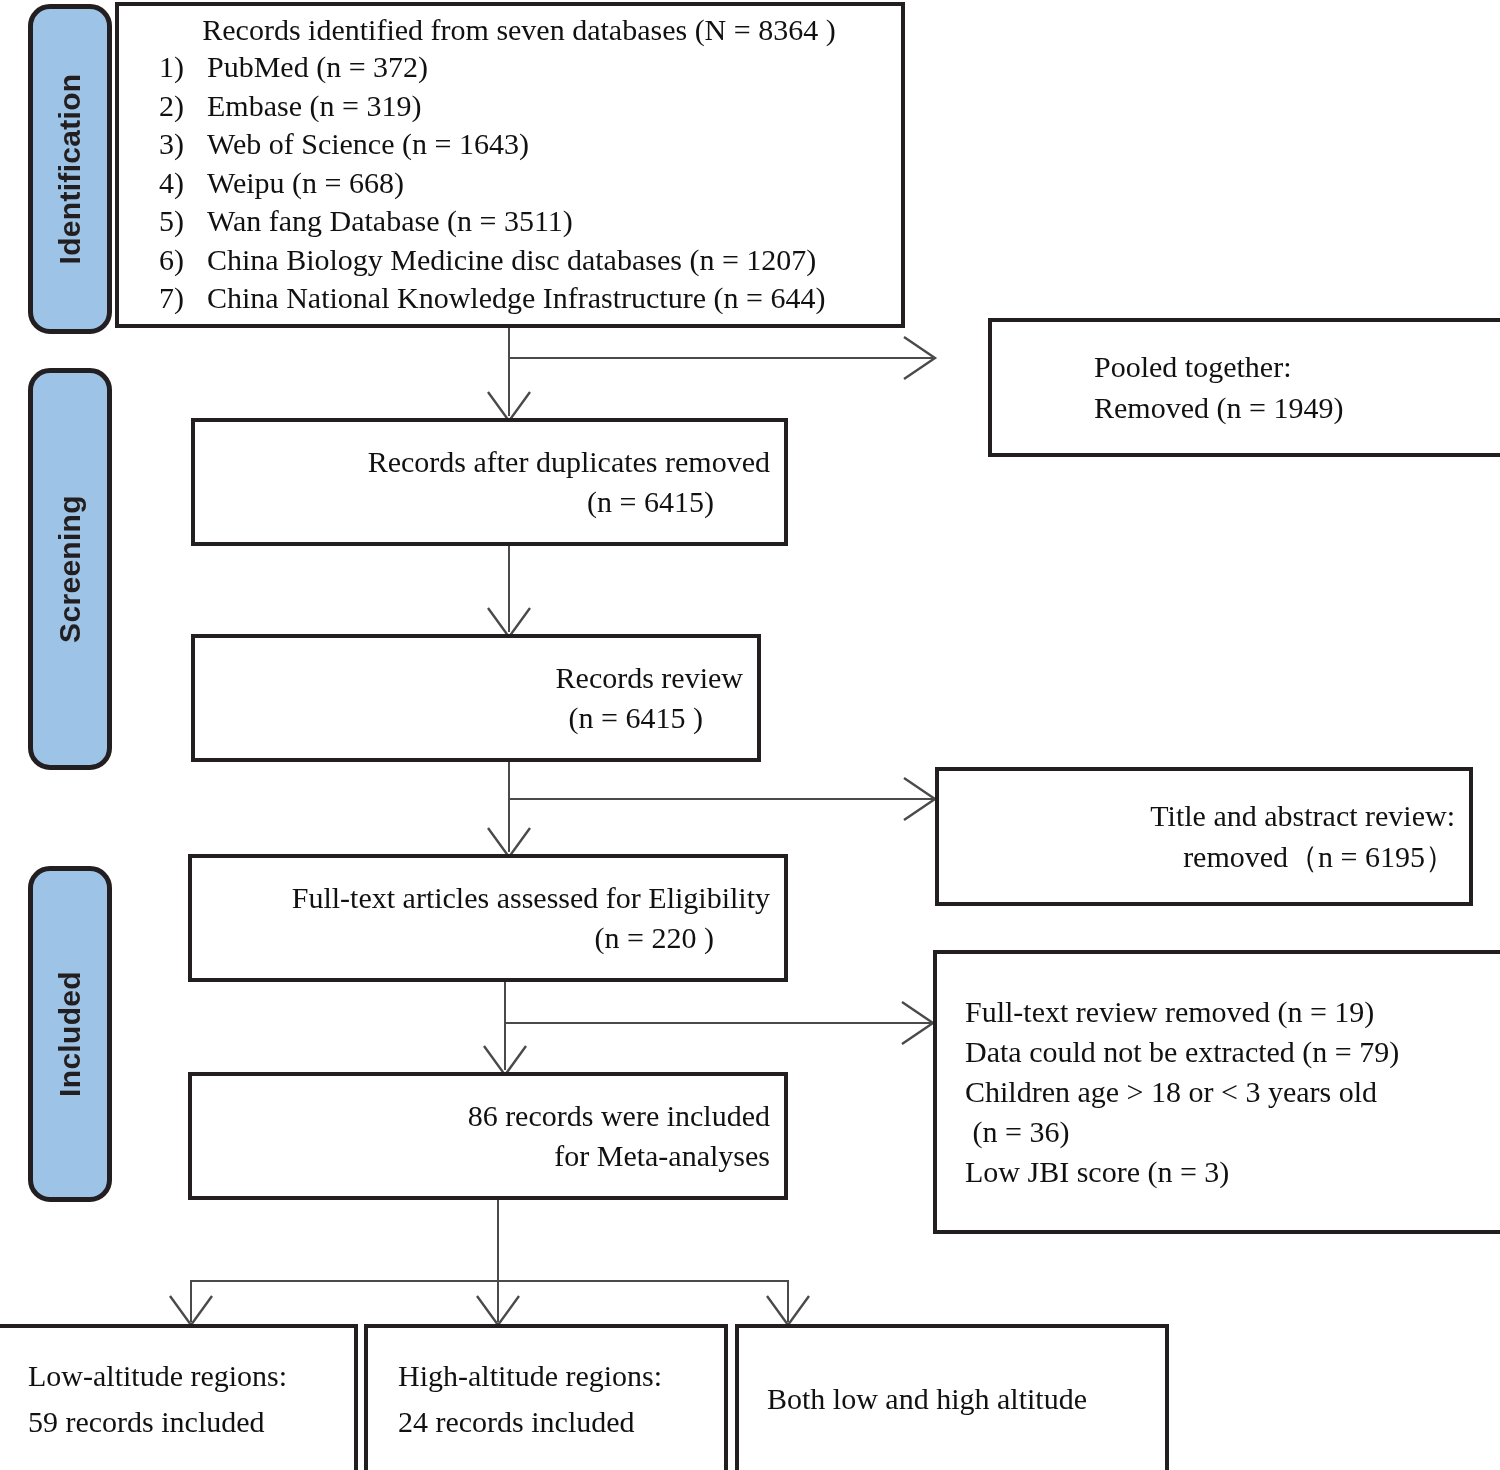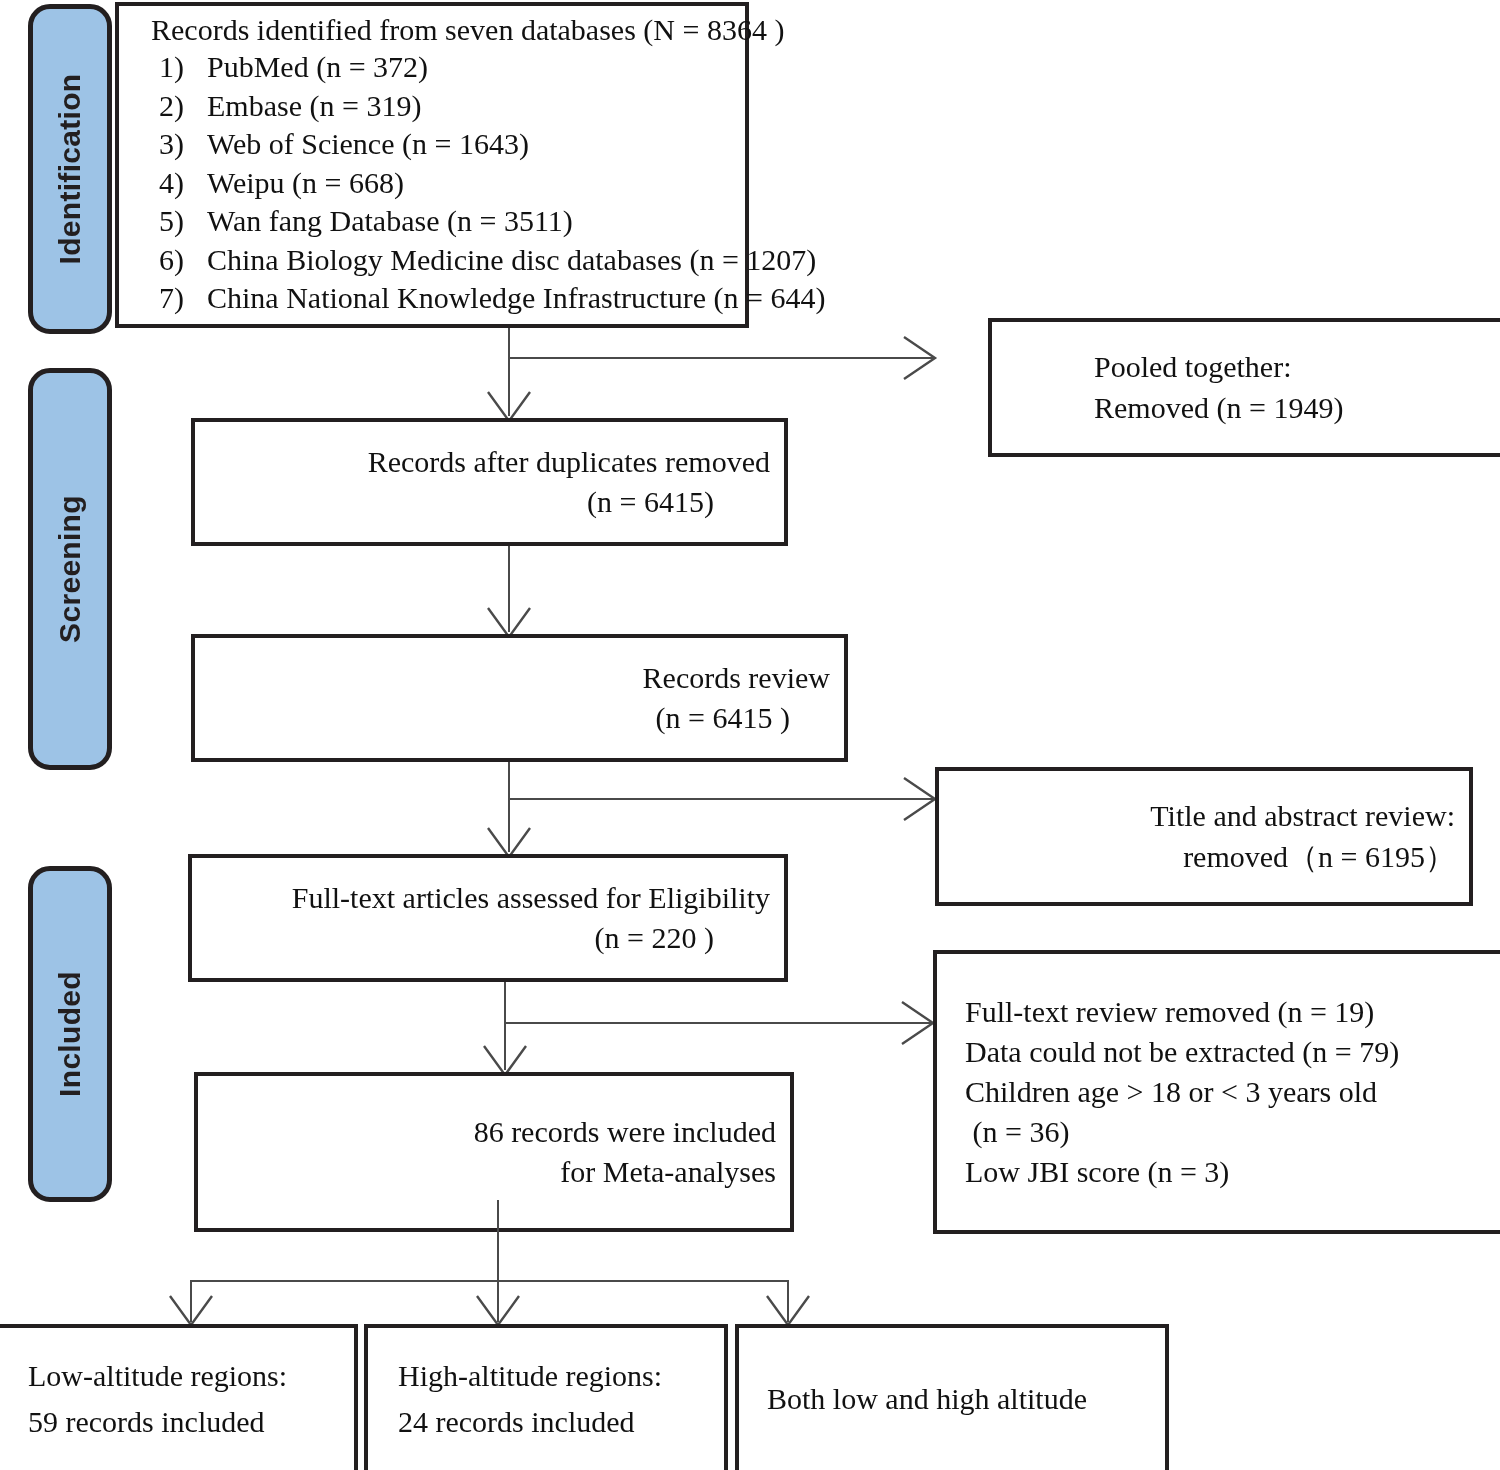"Records identified from seven databases" div.box { width: 634px -> 790px }
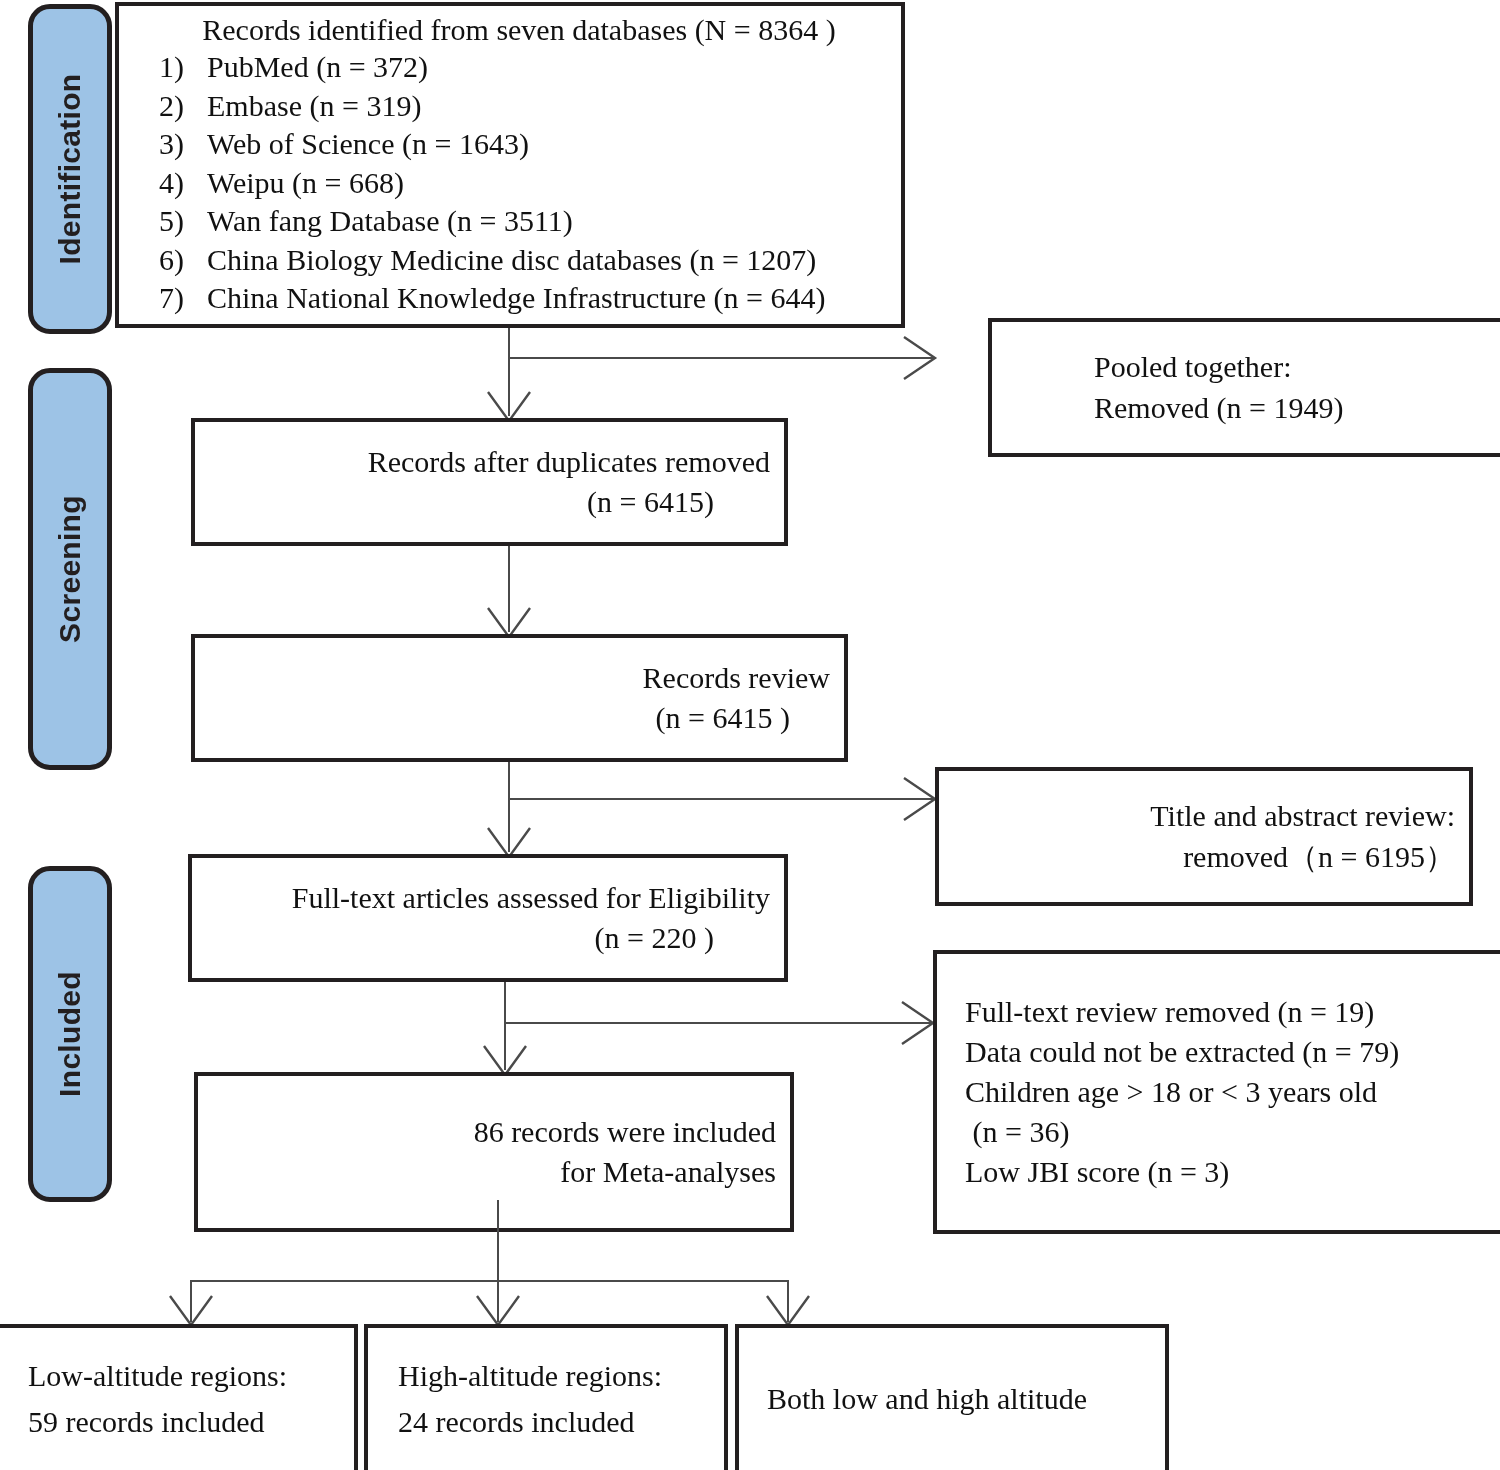"Records review" div.box { width: 657px -> 570px }
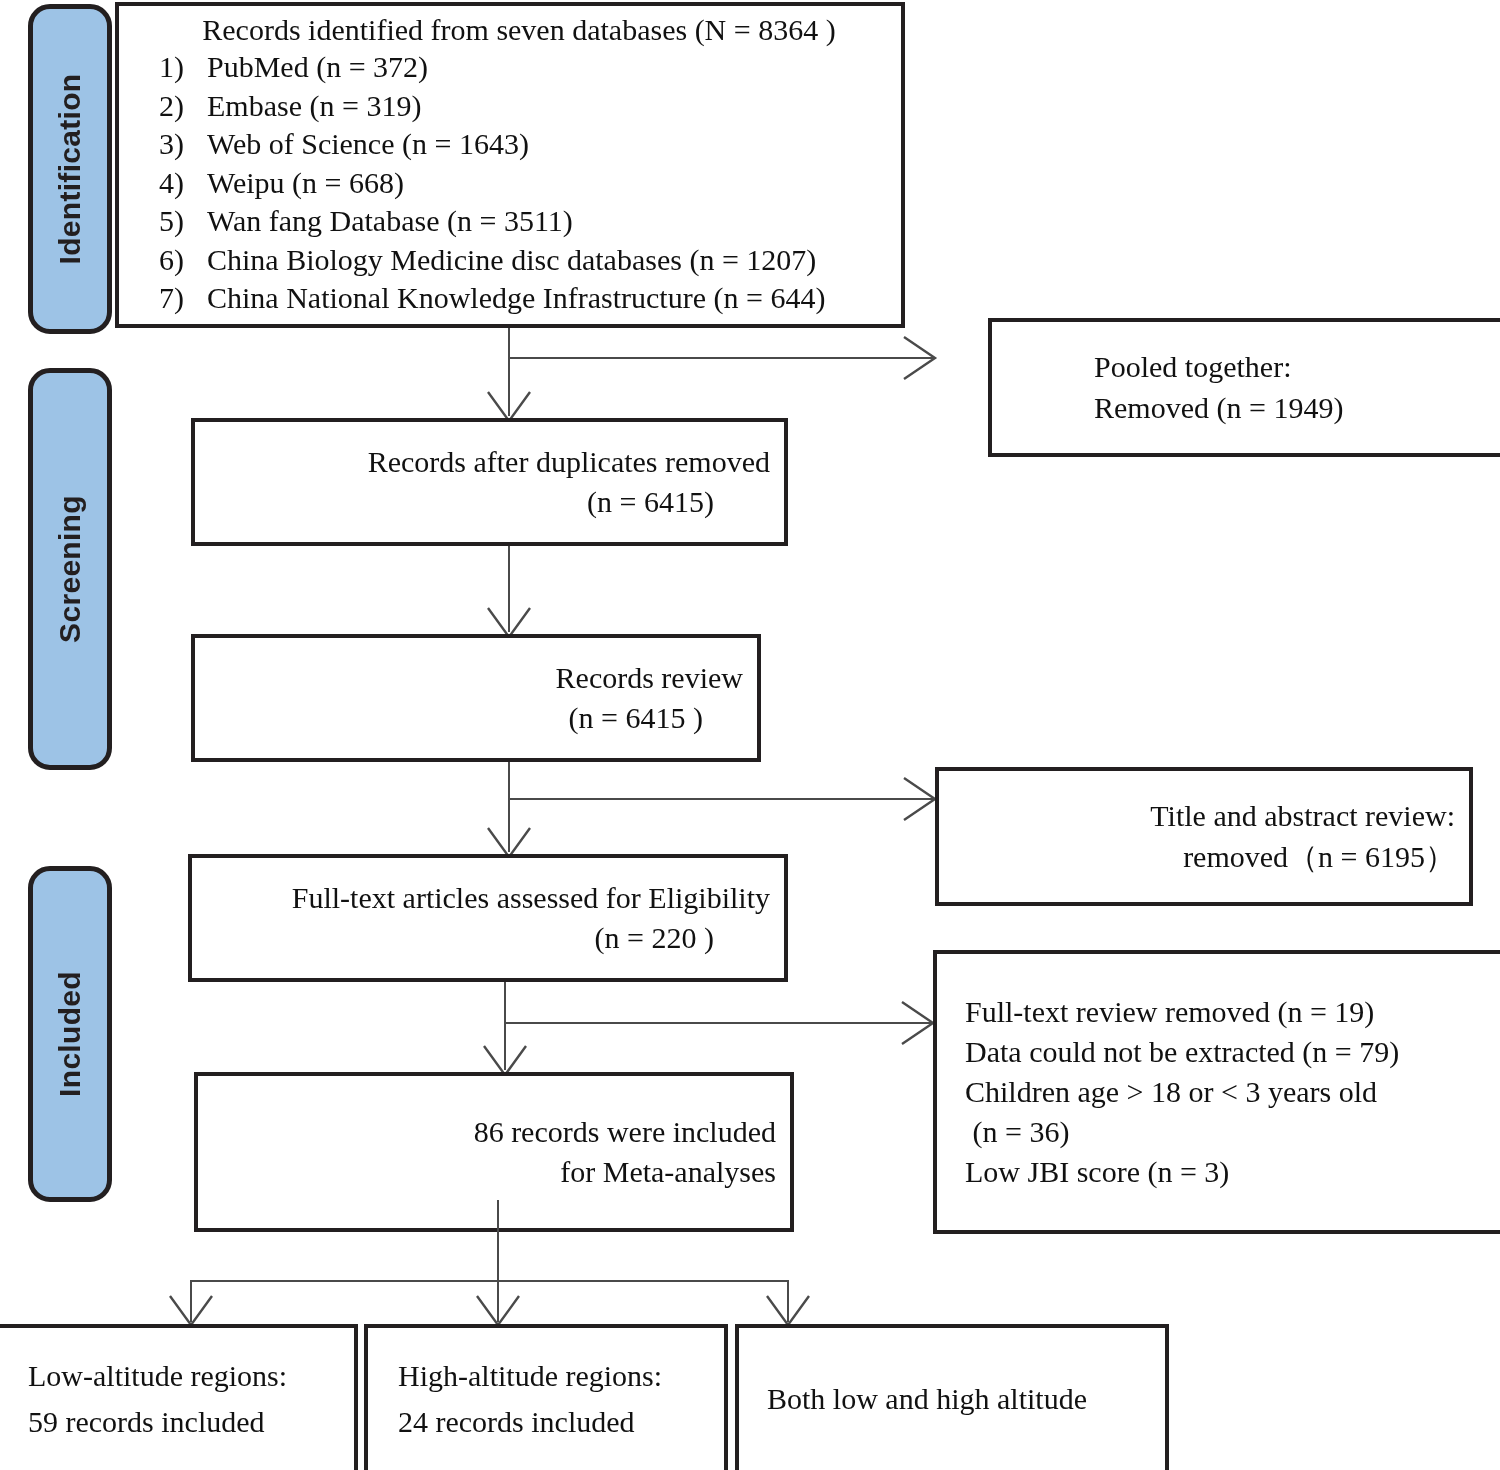"86 records were included" div.box { height: 160px -> 128px; margin-left: 6px -> none }
